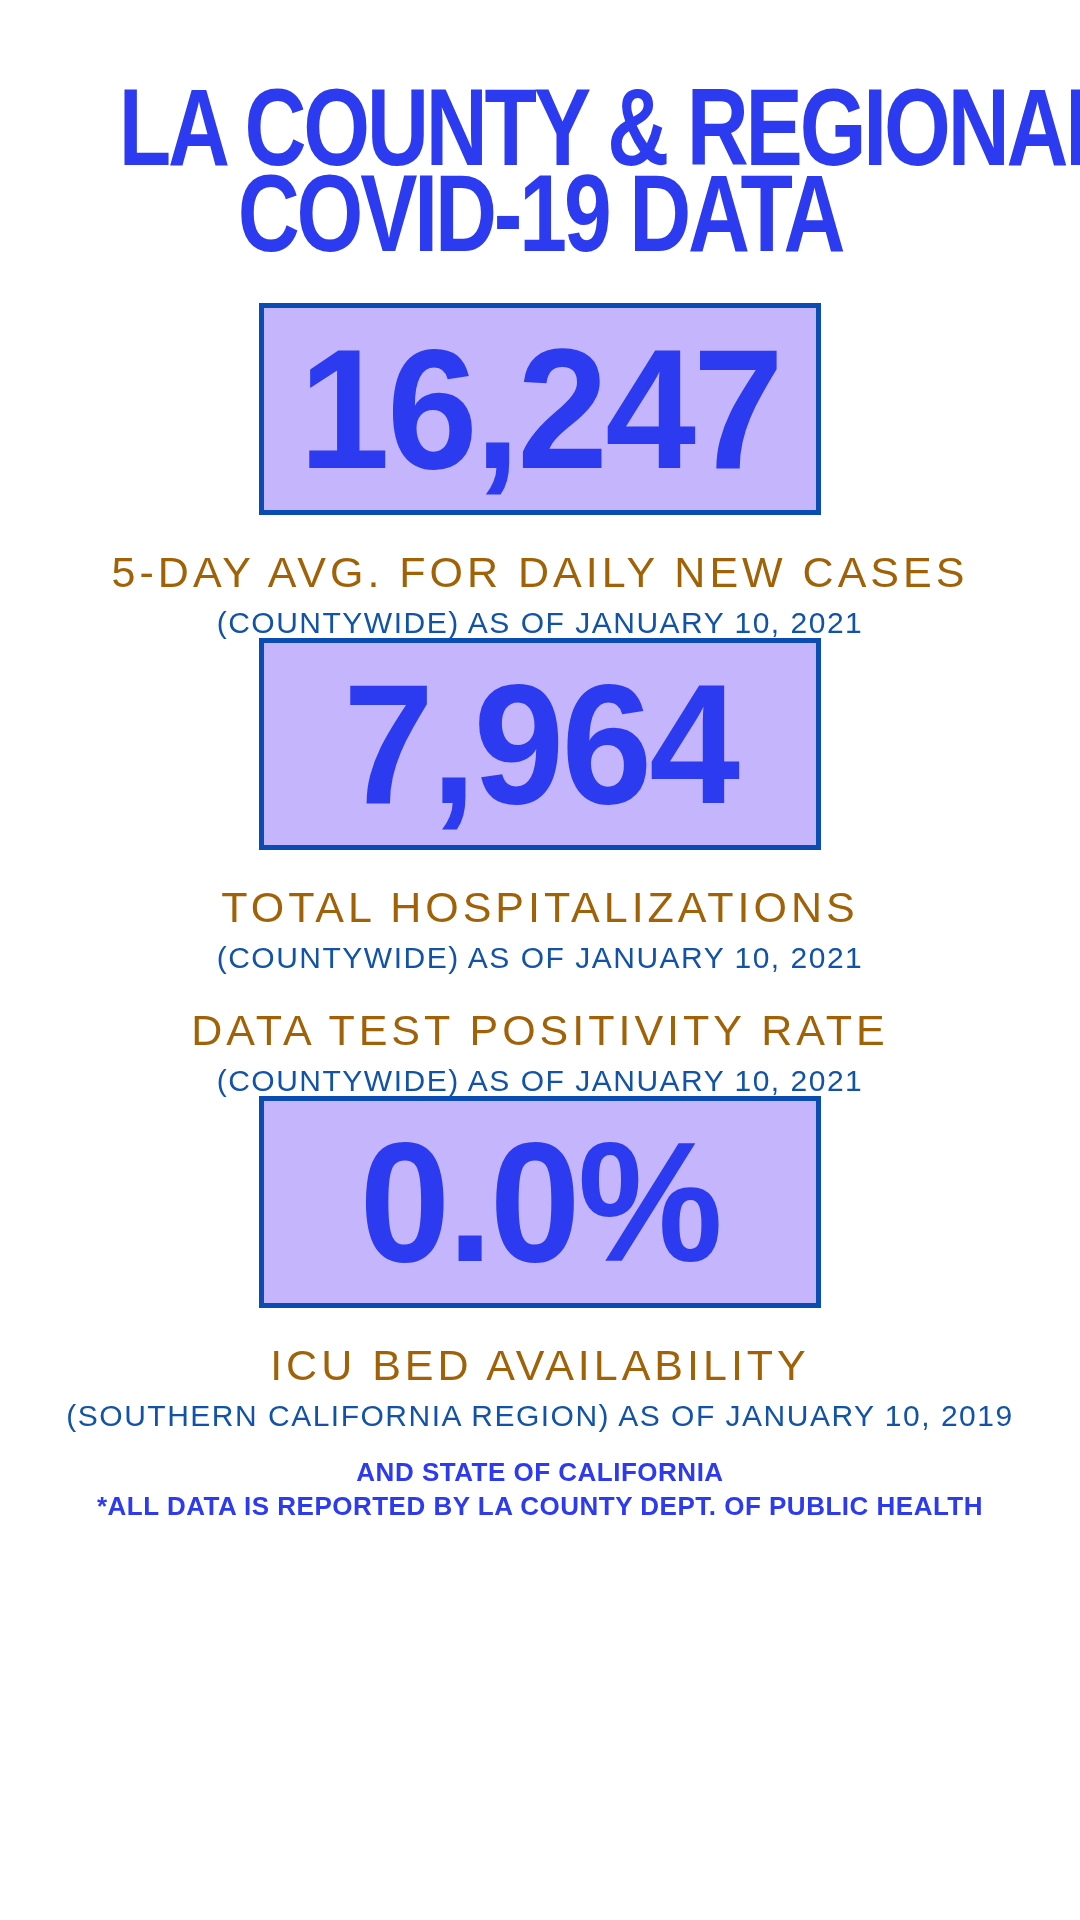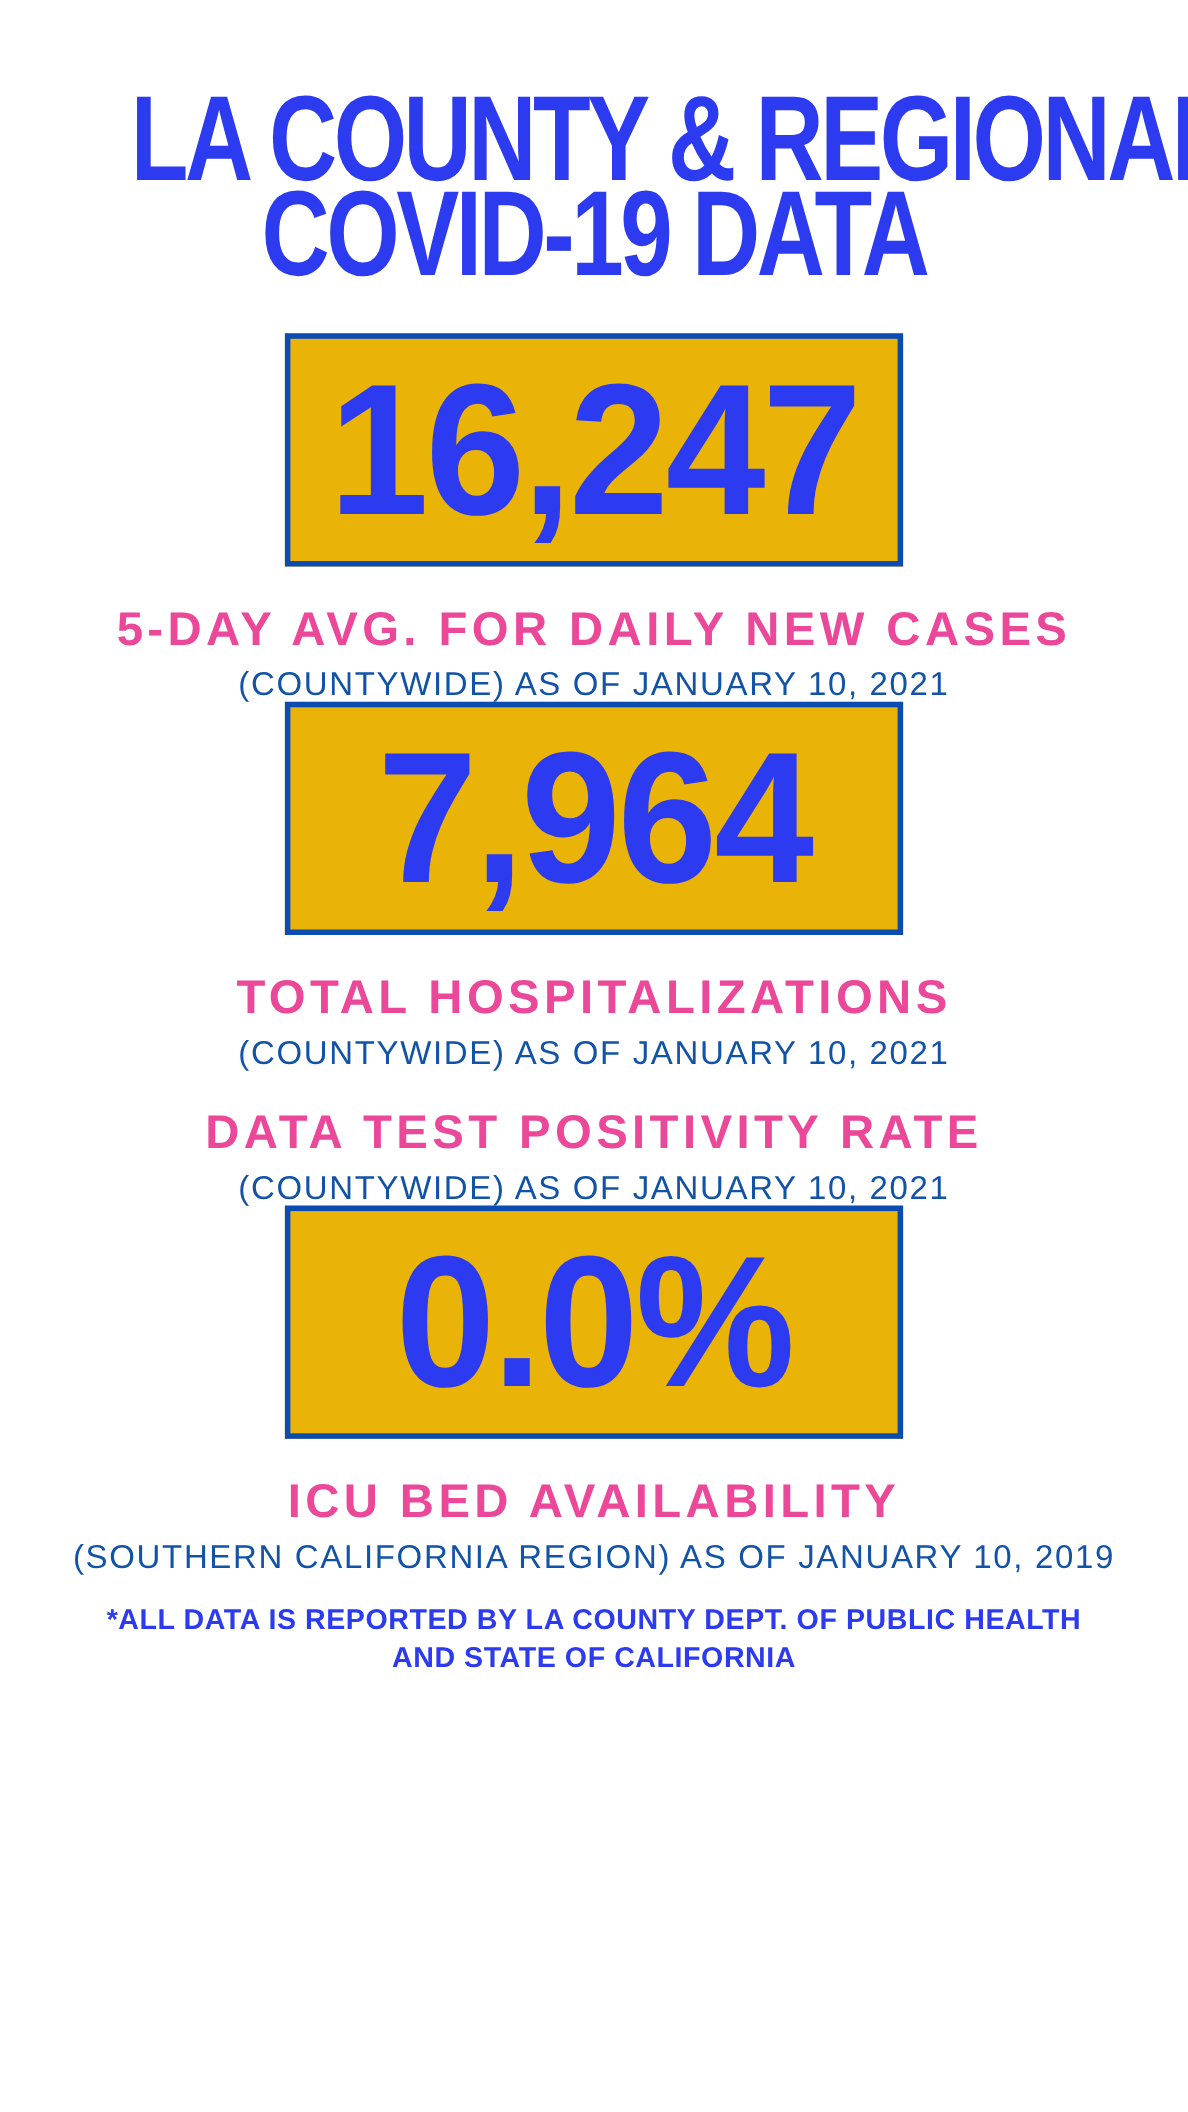"16,247" .box { background: #eab308 -> #c4b5fd }
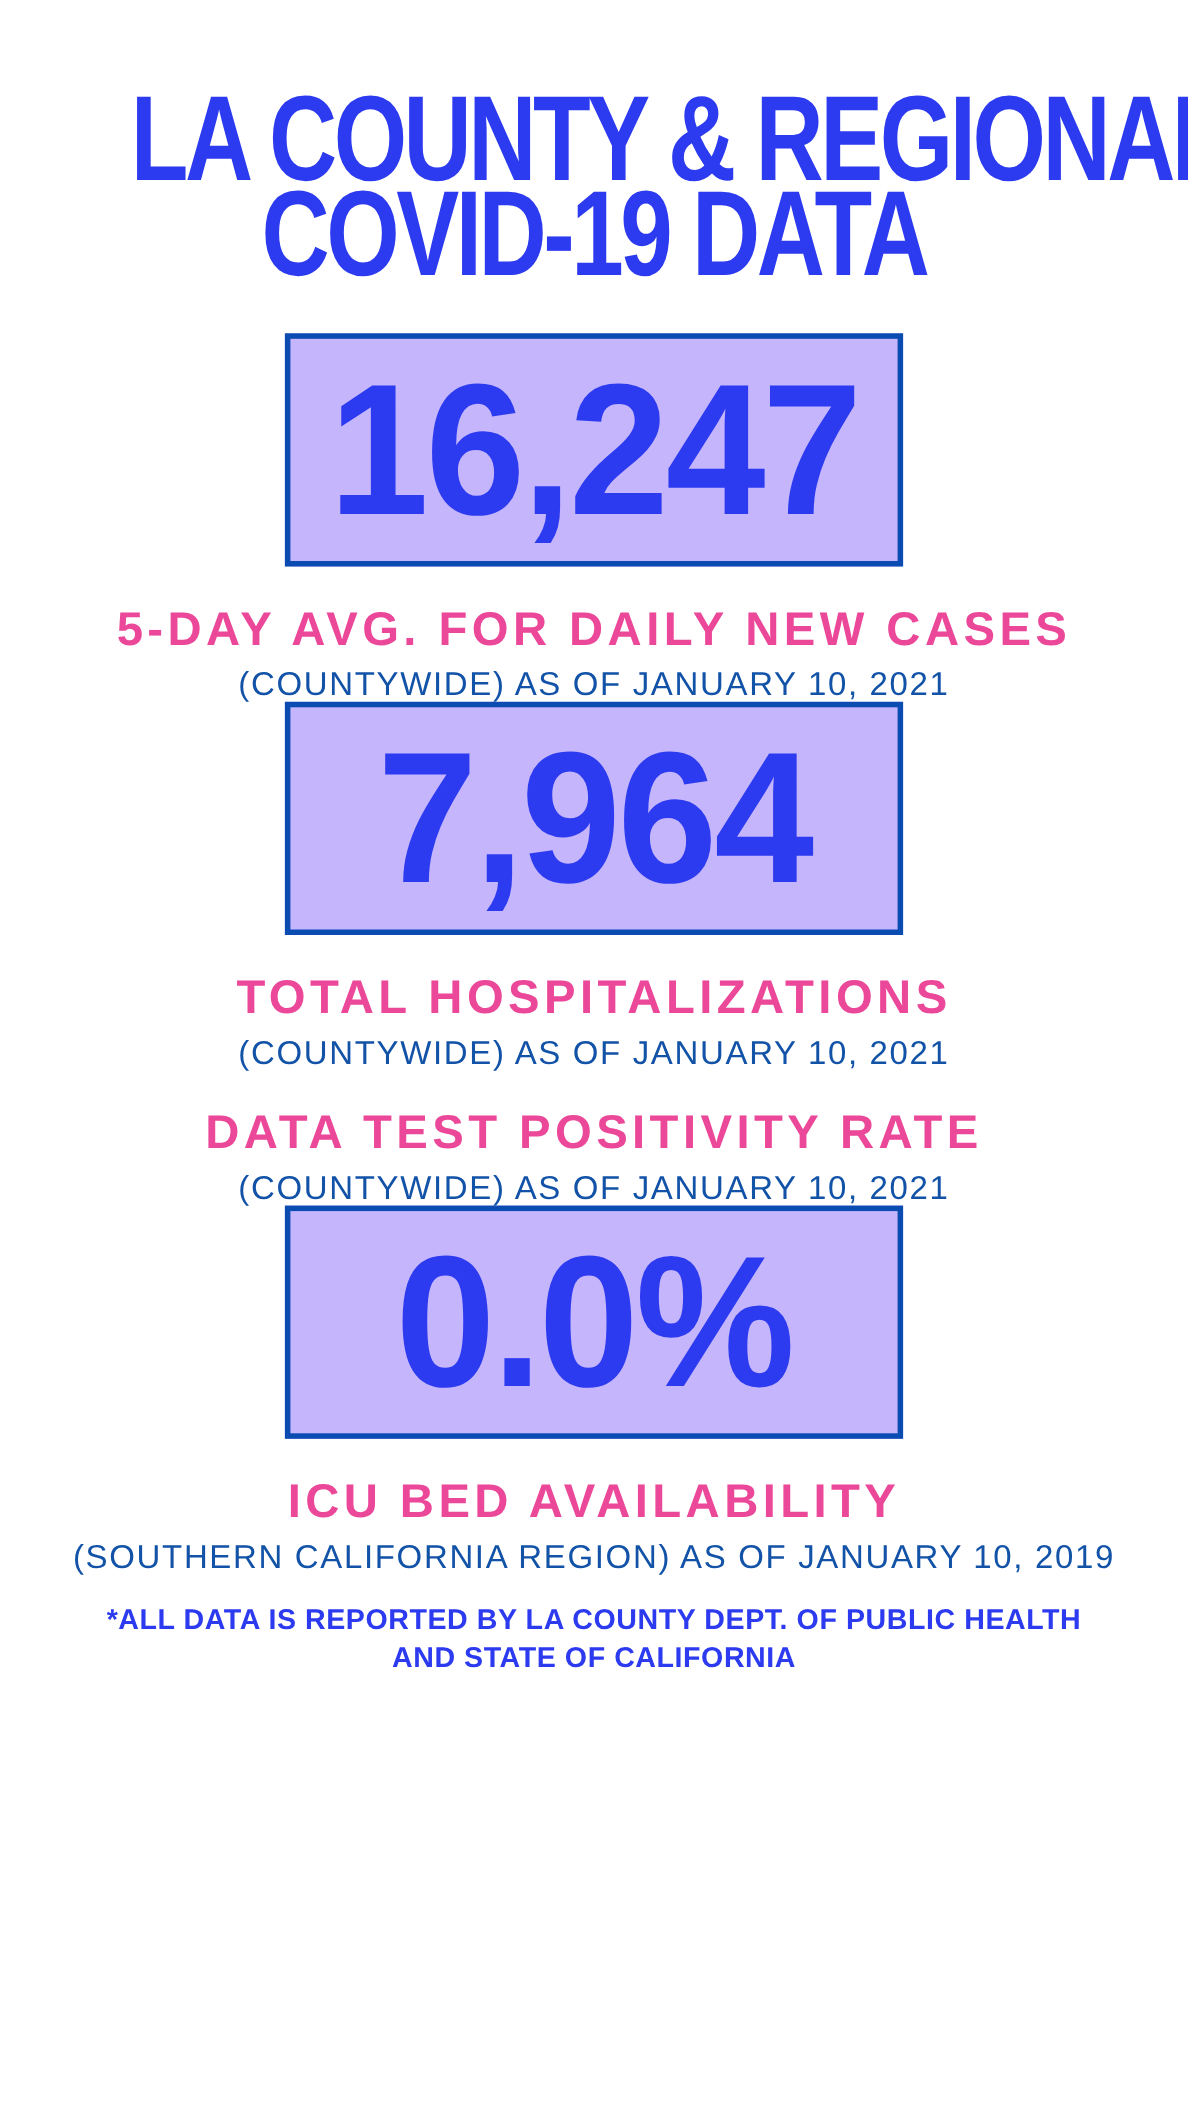"5-DAY AVG. FOR DAILY NEW" .label { color: #ec4899 -> #a16207; font-weight: 700 -> 400 }
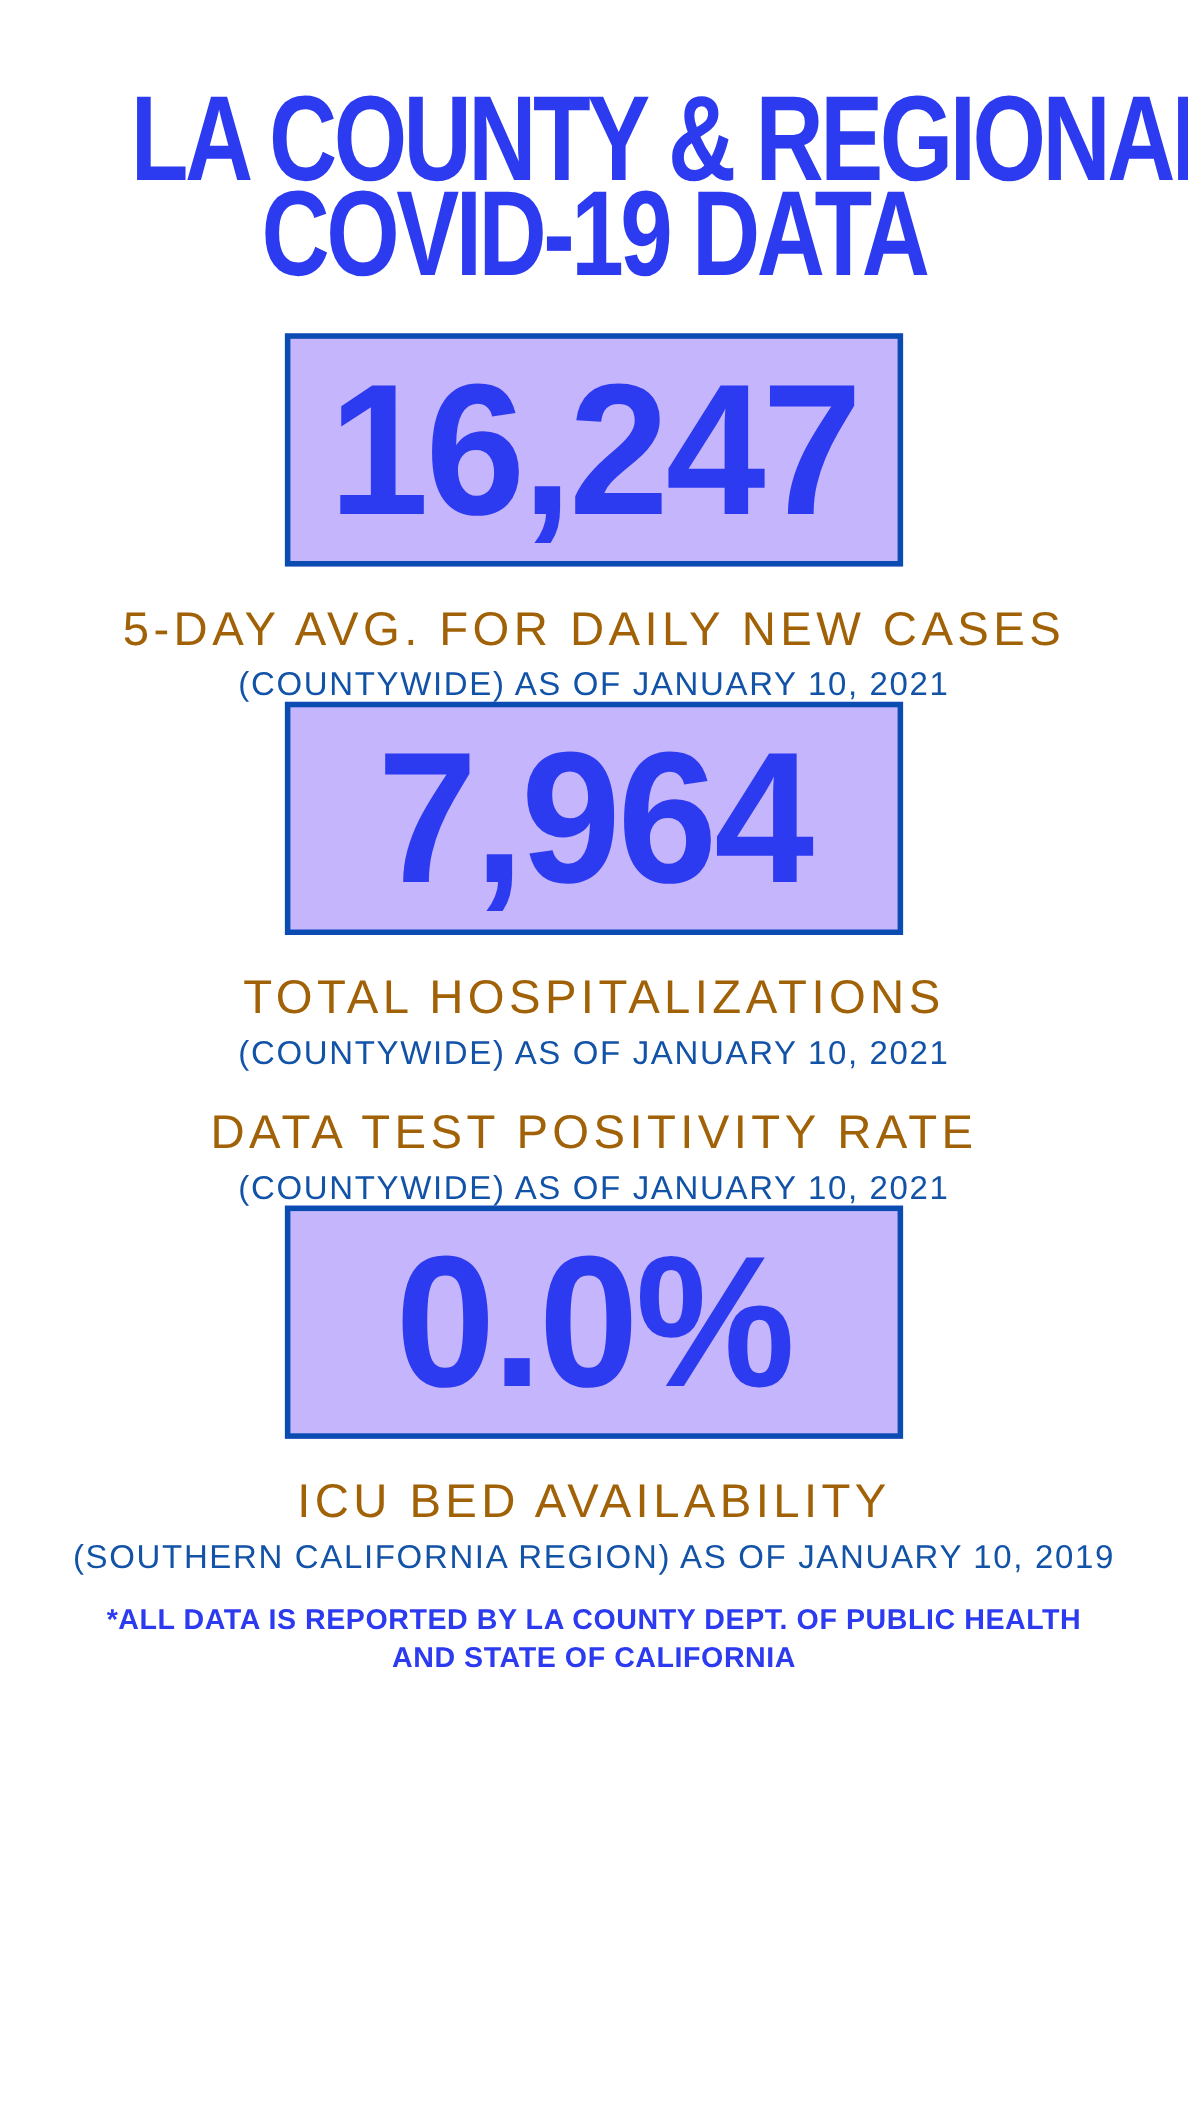"*ALL DATA IS REPORTED BY" div { order: before "AND STATE OF CALIFORNIA" -> after "AND STATE OF CALIFORNIA" }
